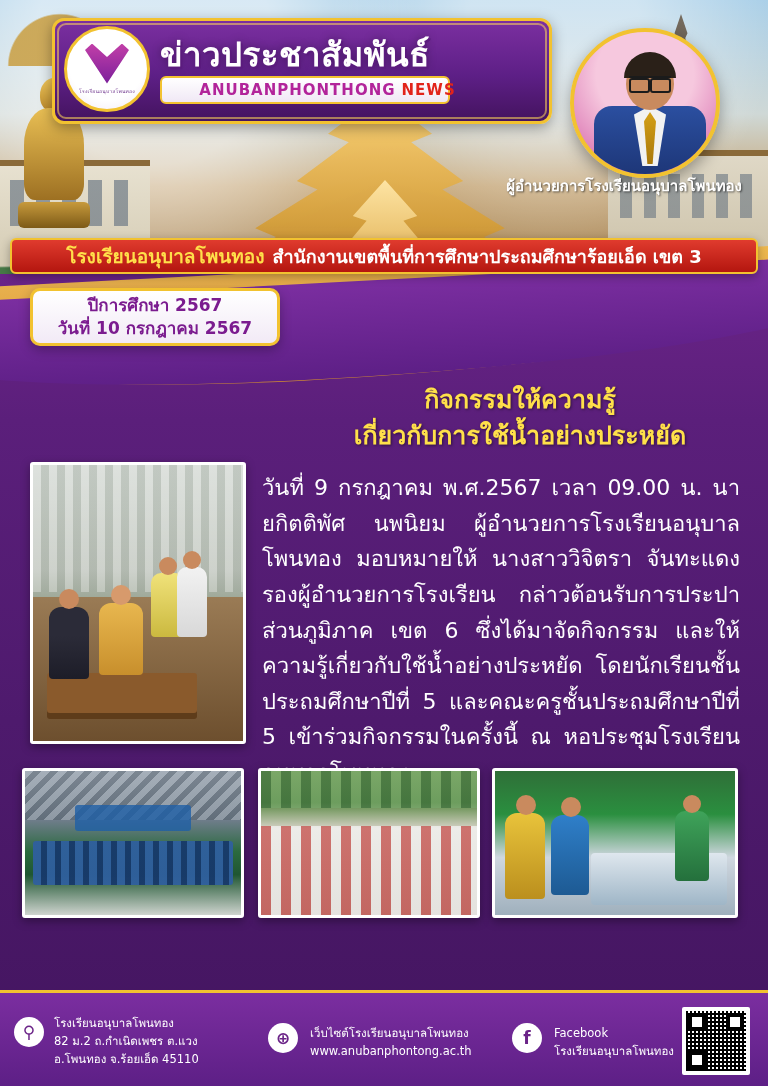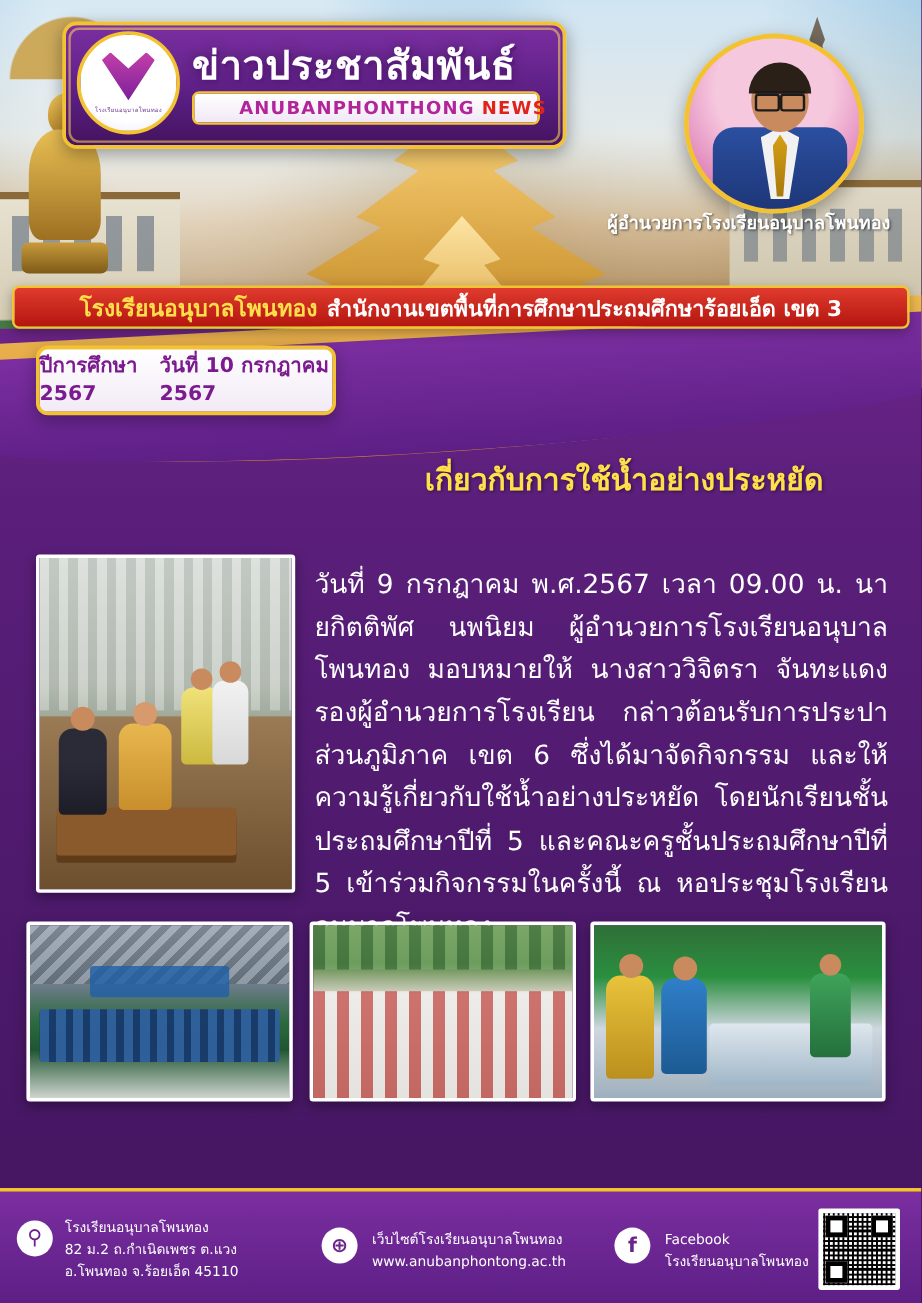"ข่าวประชาสัมพันธ์" .banner-wrap { width: 420px -> 500px }
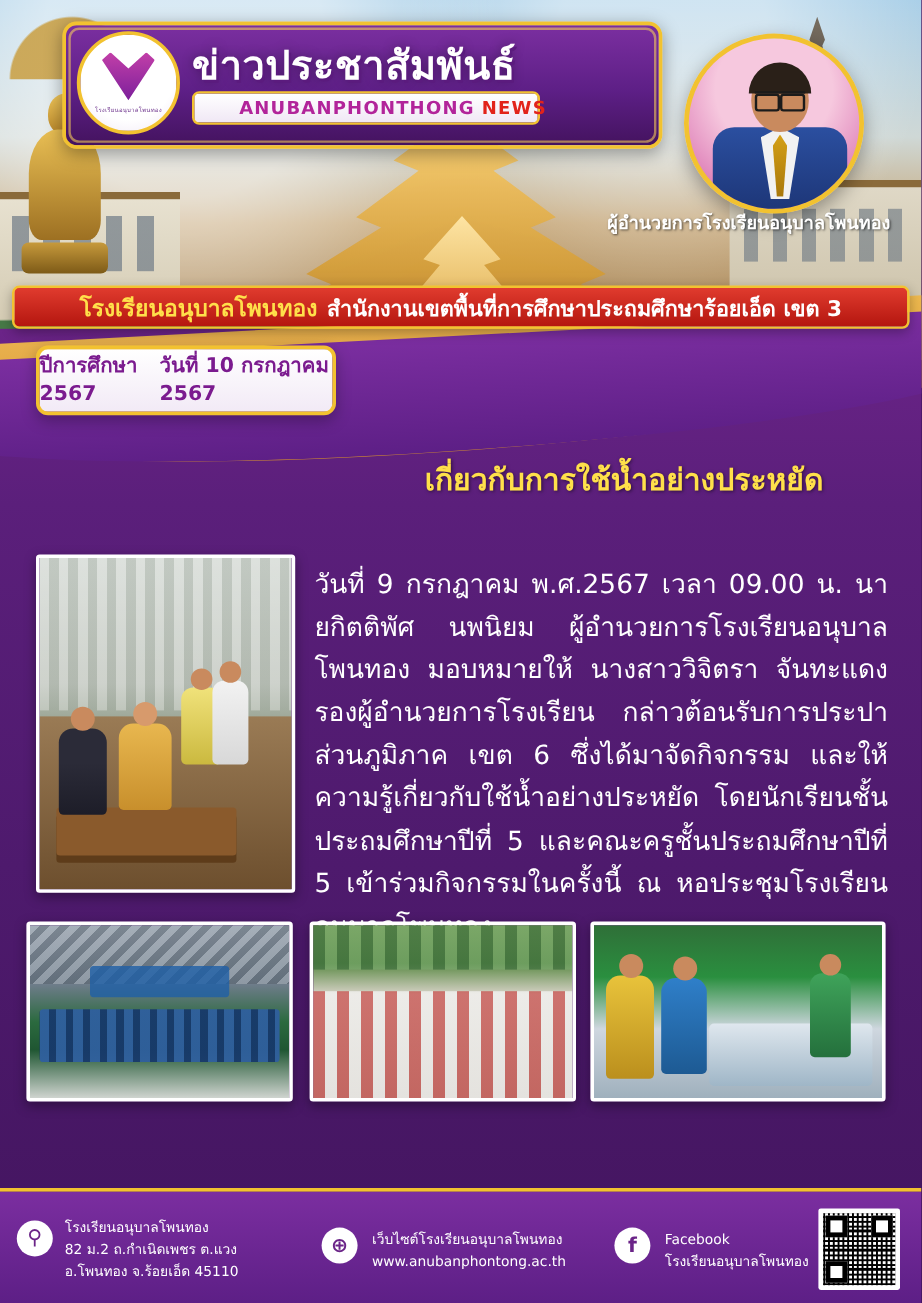"ปีการศึกษา 2567" .date-box { flex-direction: row -> column }
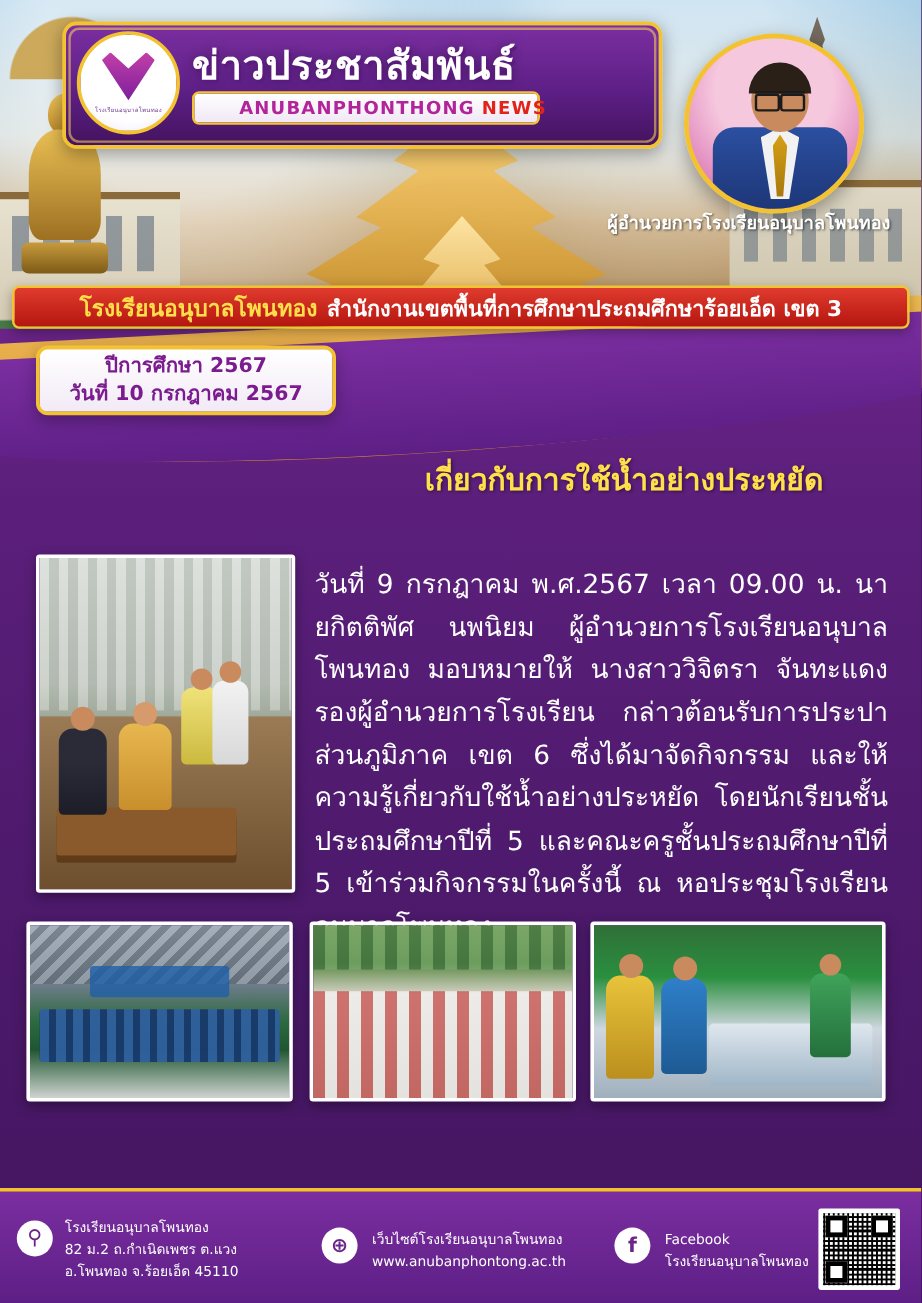"กิจกรรมให้ความรู้" div { html: none -> <div>กิจกรรมให้ความรู้</div> }
